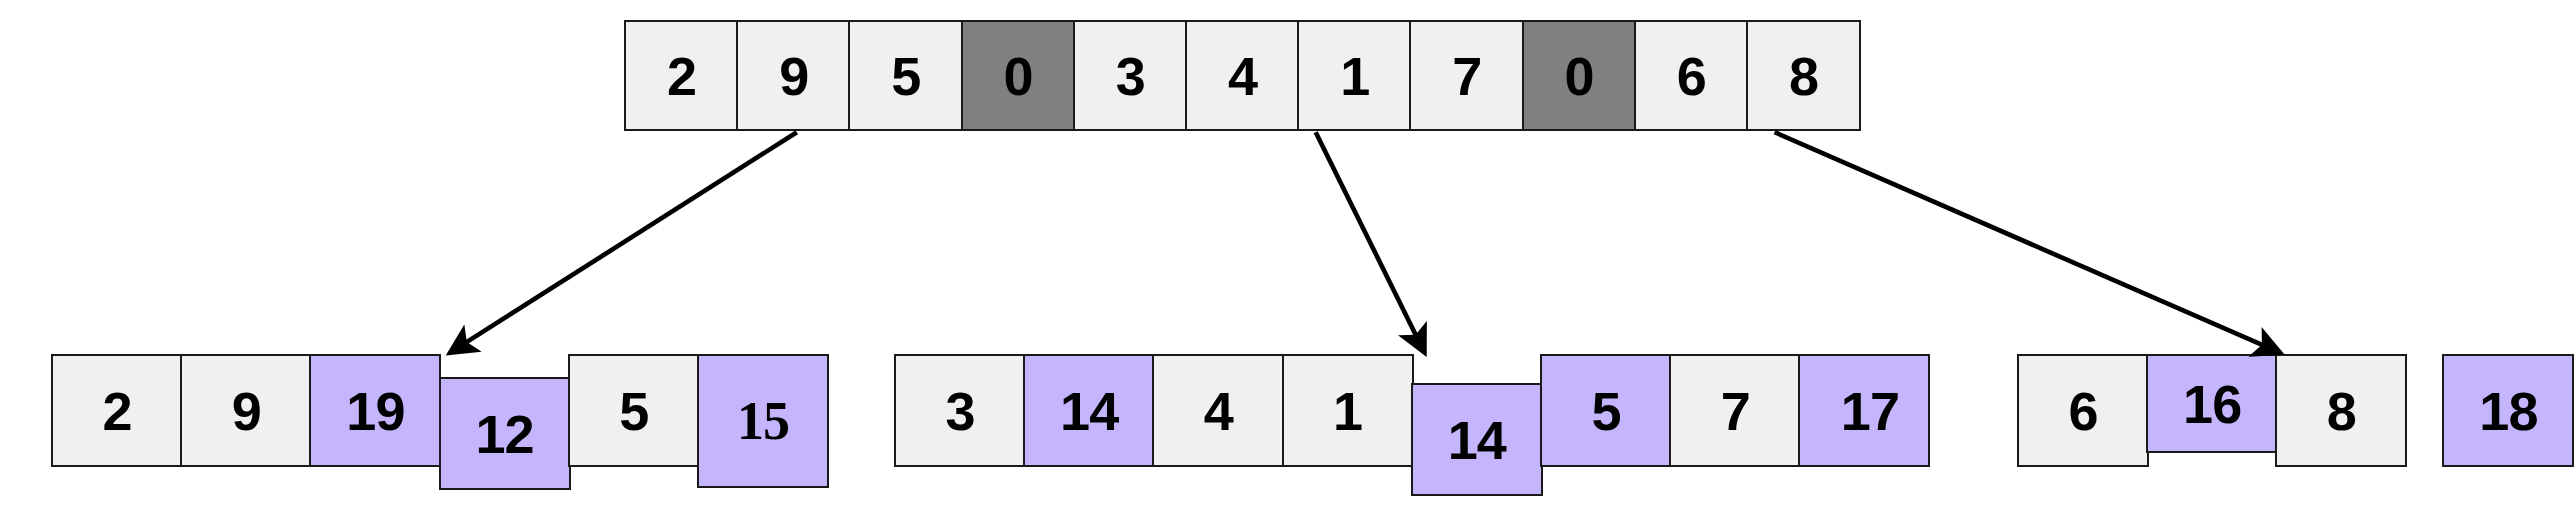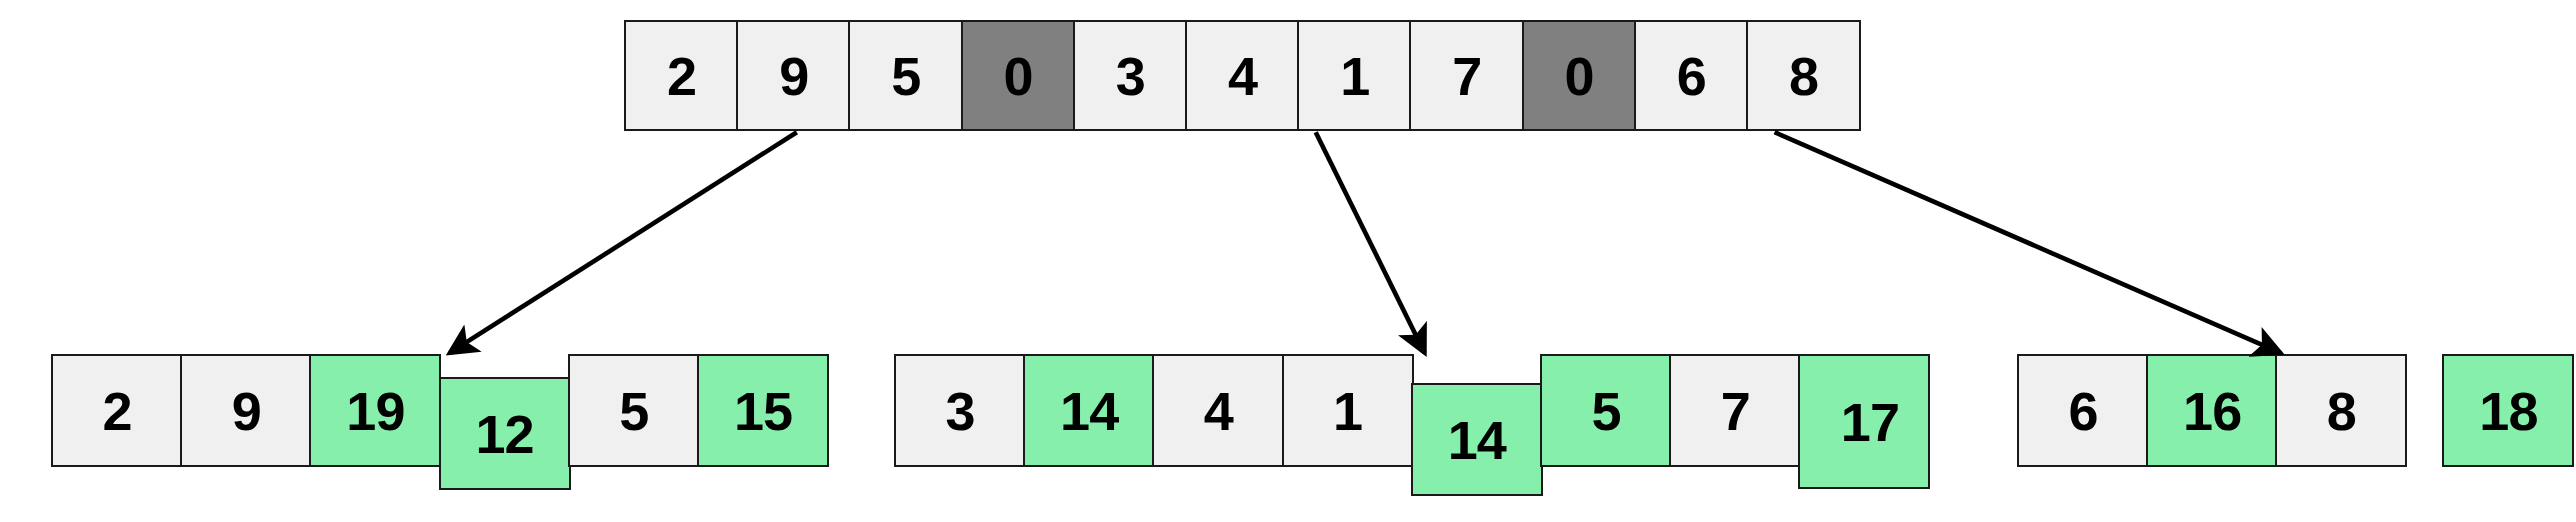"19" .cell.blue { background: #86efac -> #c4b5fd }
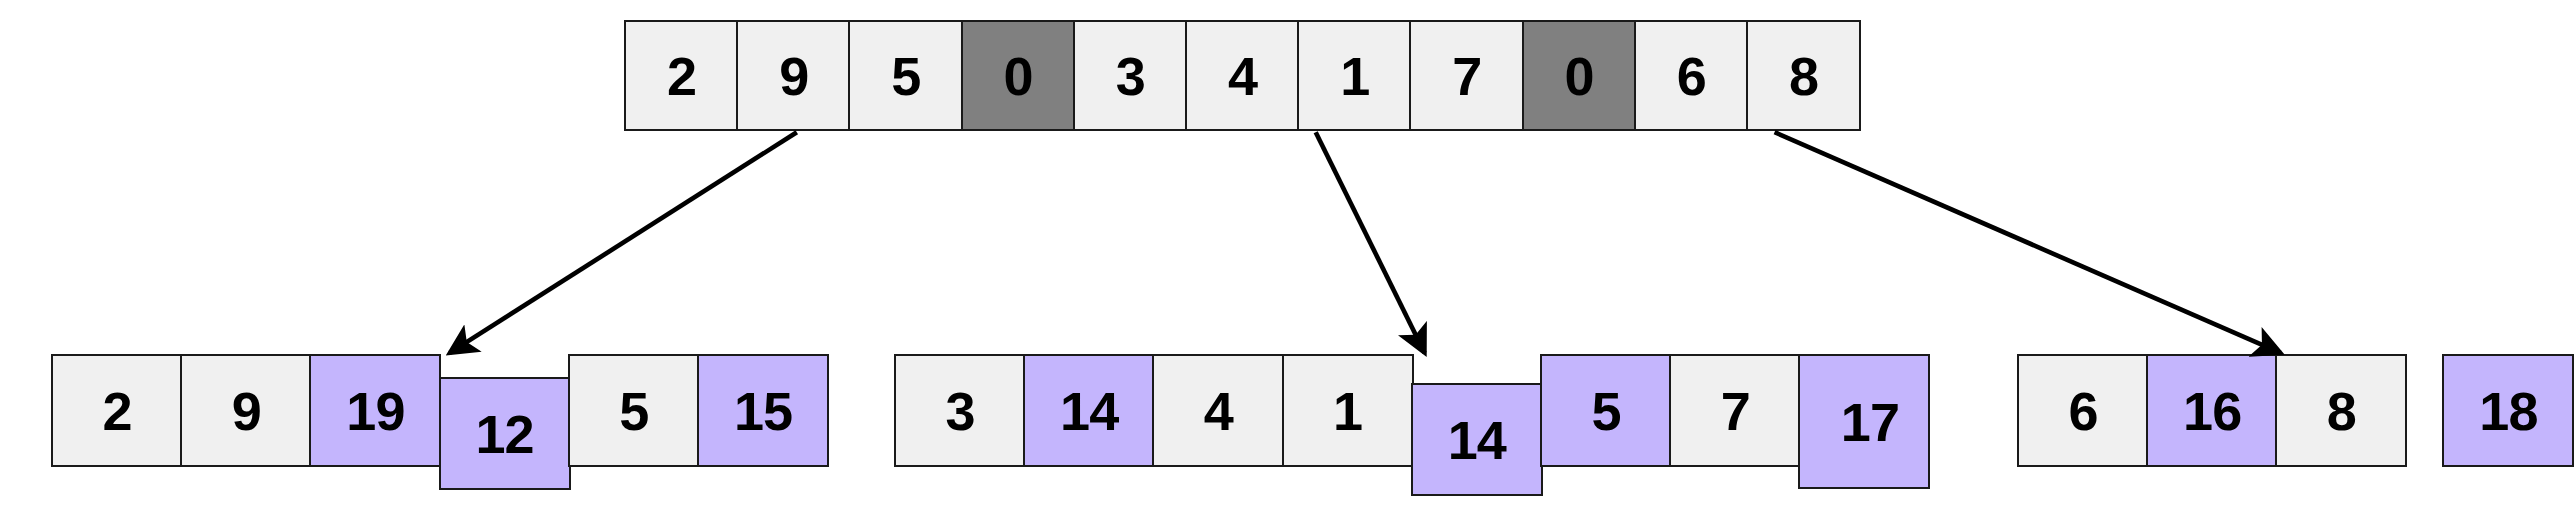"15" div.cell { font-family: none -> Liberation Serif, serif; height: 113px -> 134px }
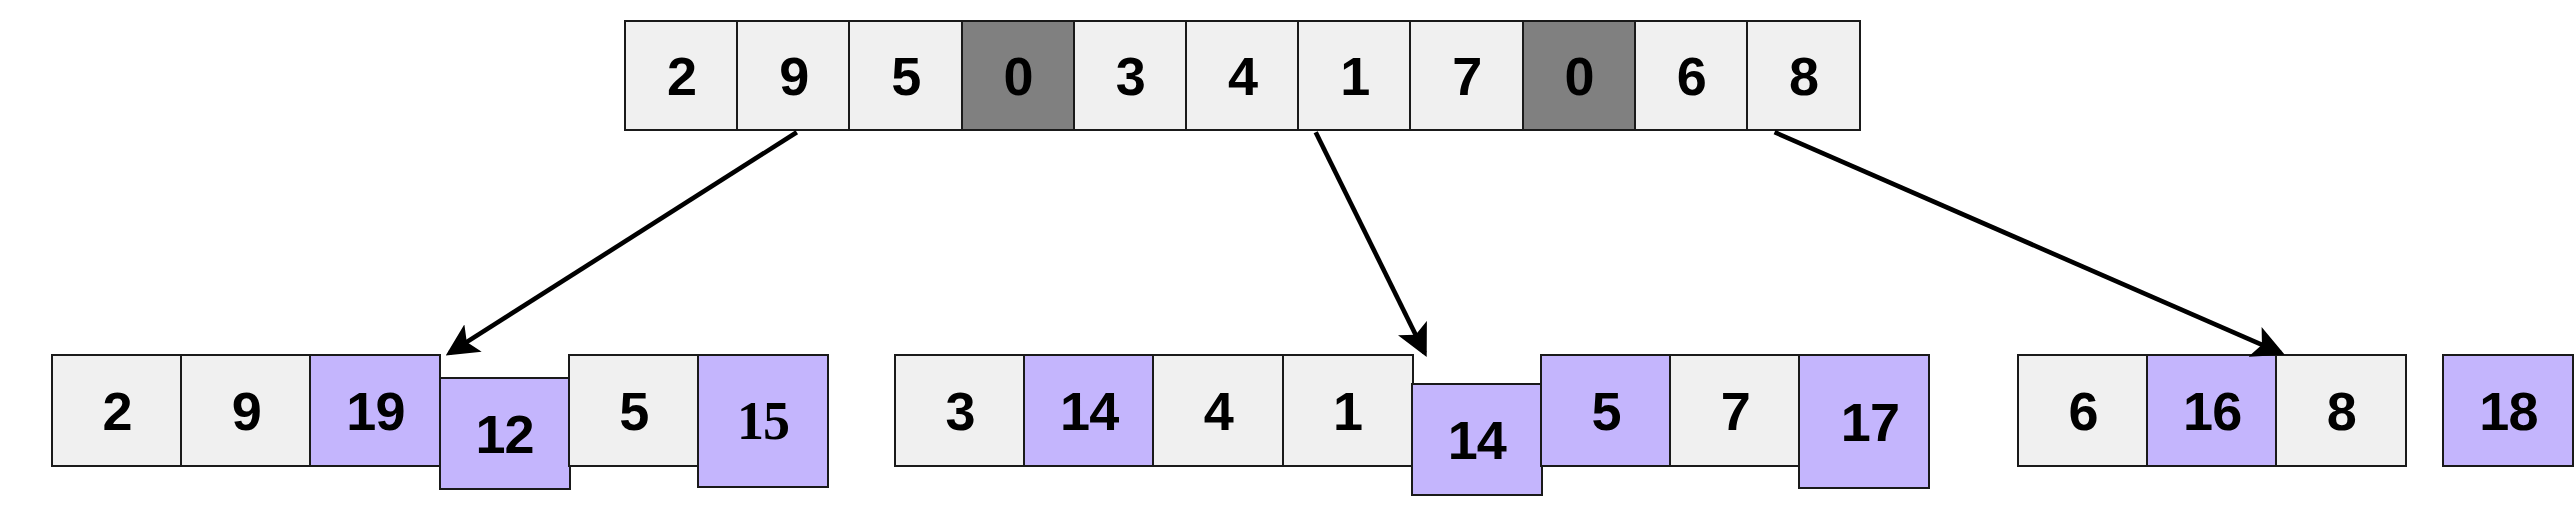"17" div.cell { height: 135px -> 113px }
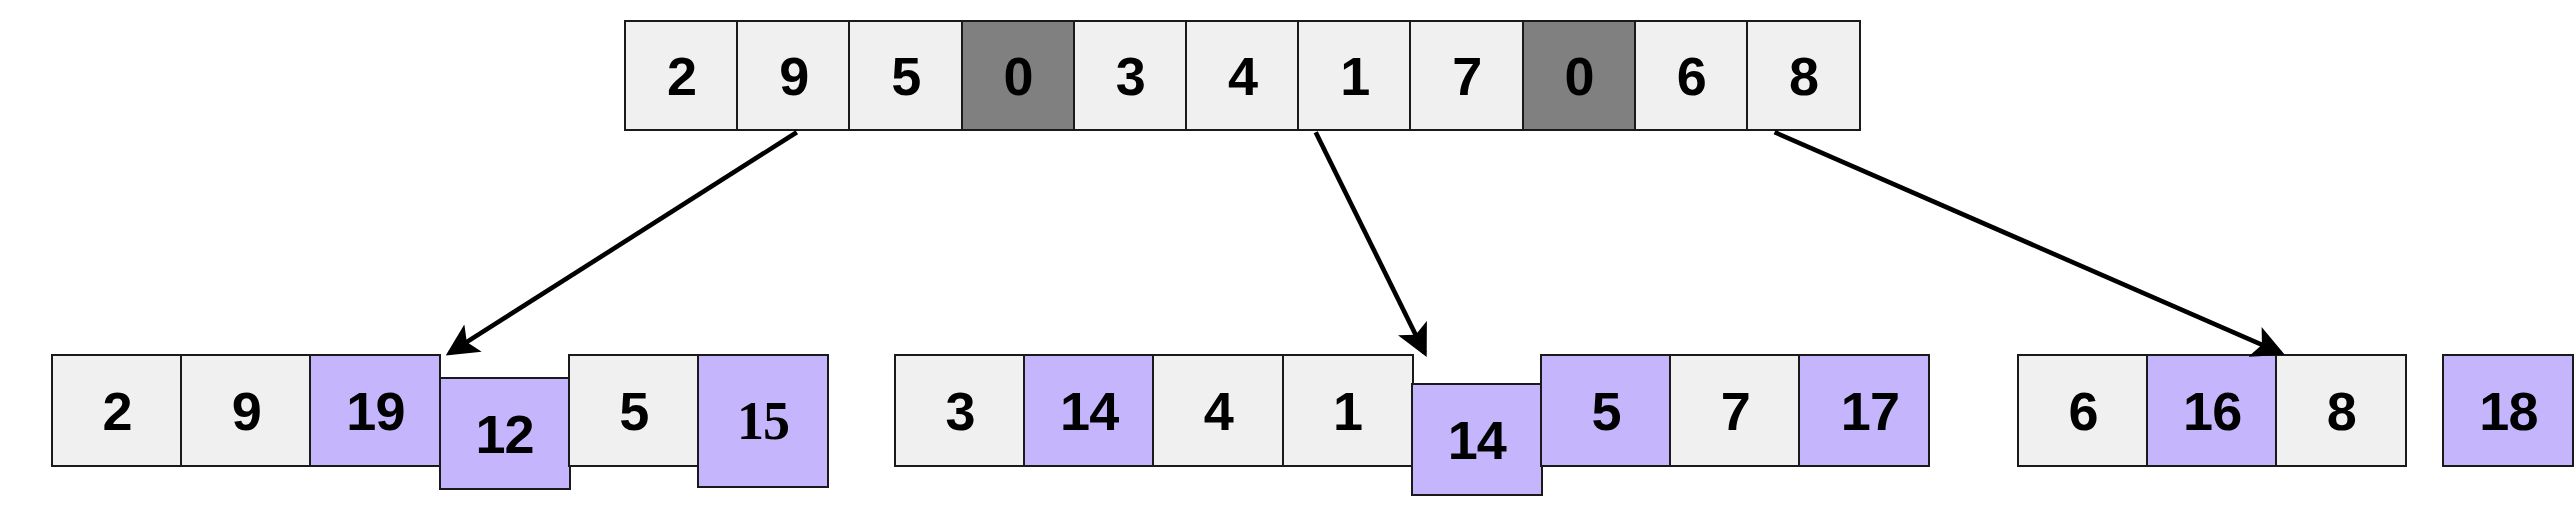"16" div.cell { height: 113px -> 99px }
